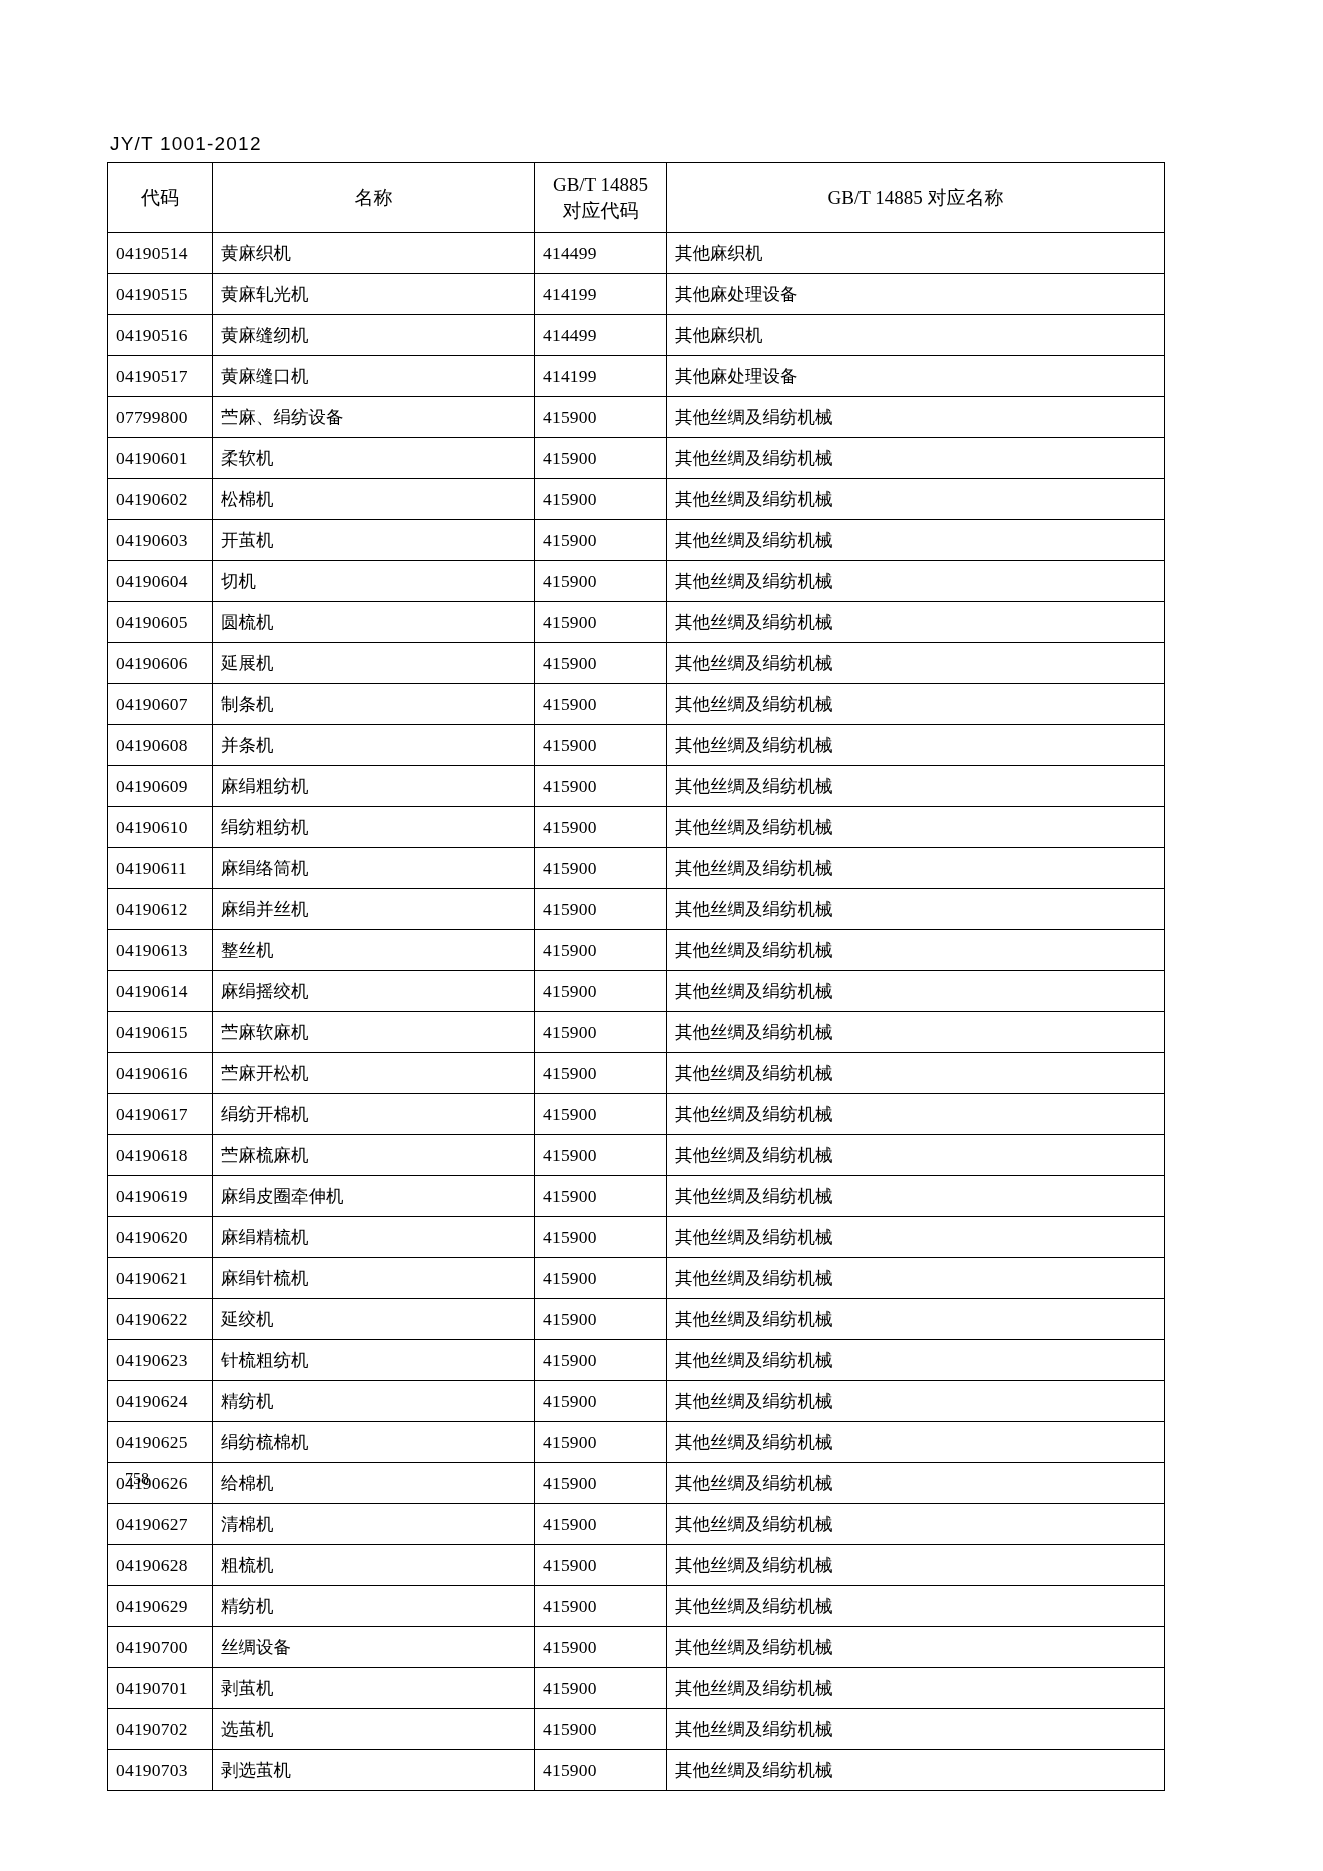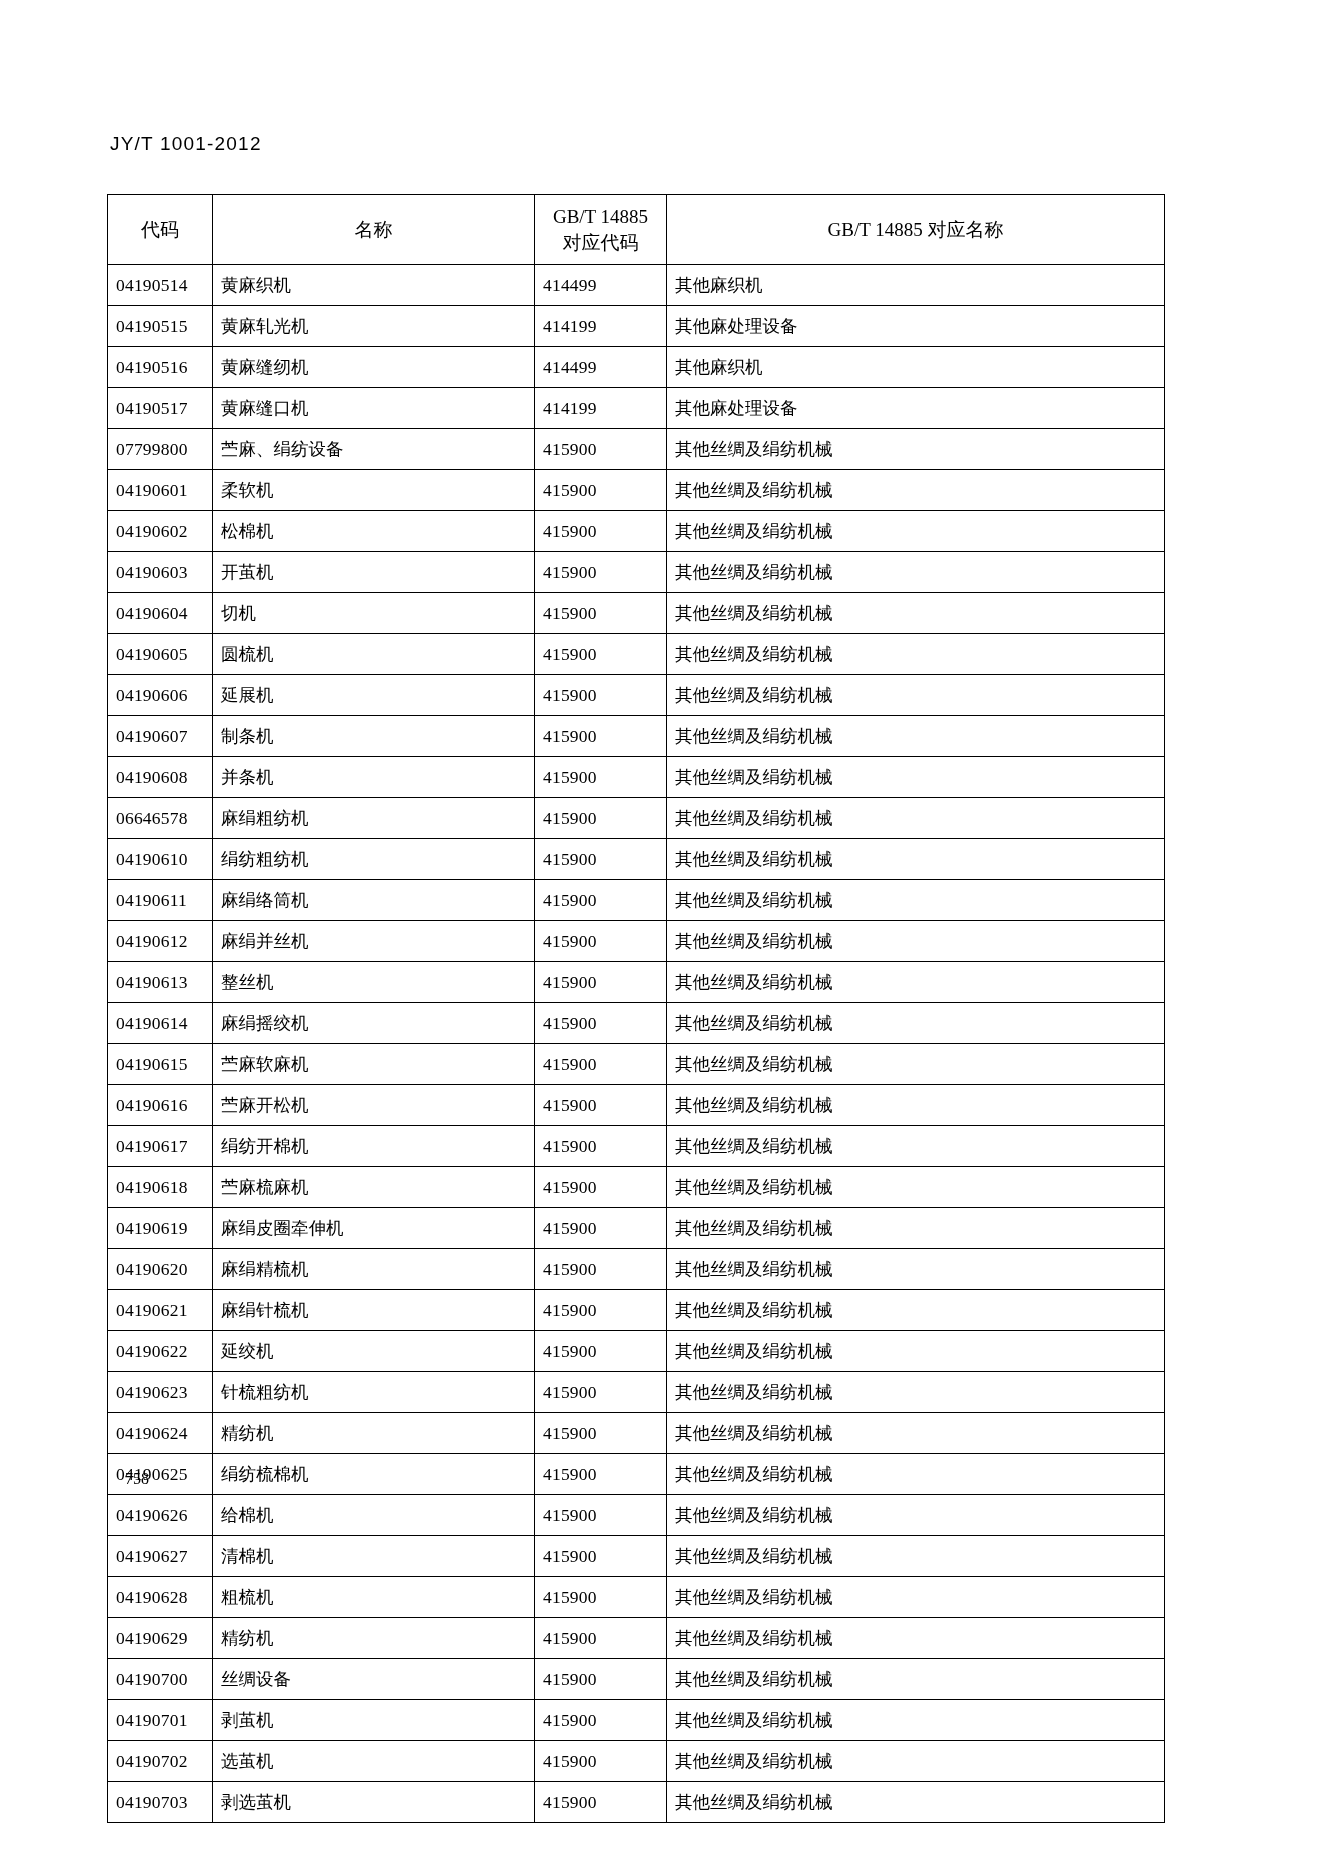"代码" table.doc-table { top: 194px -> 162px }
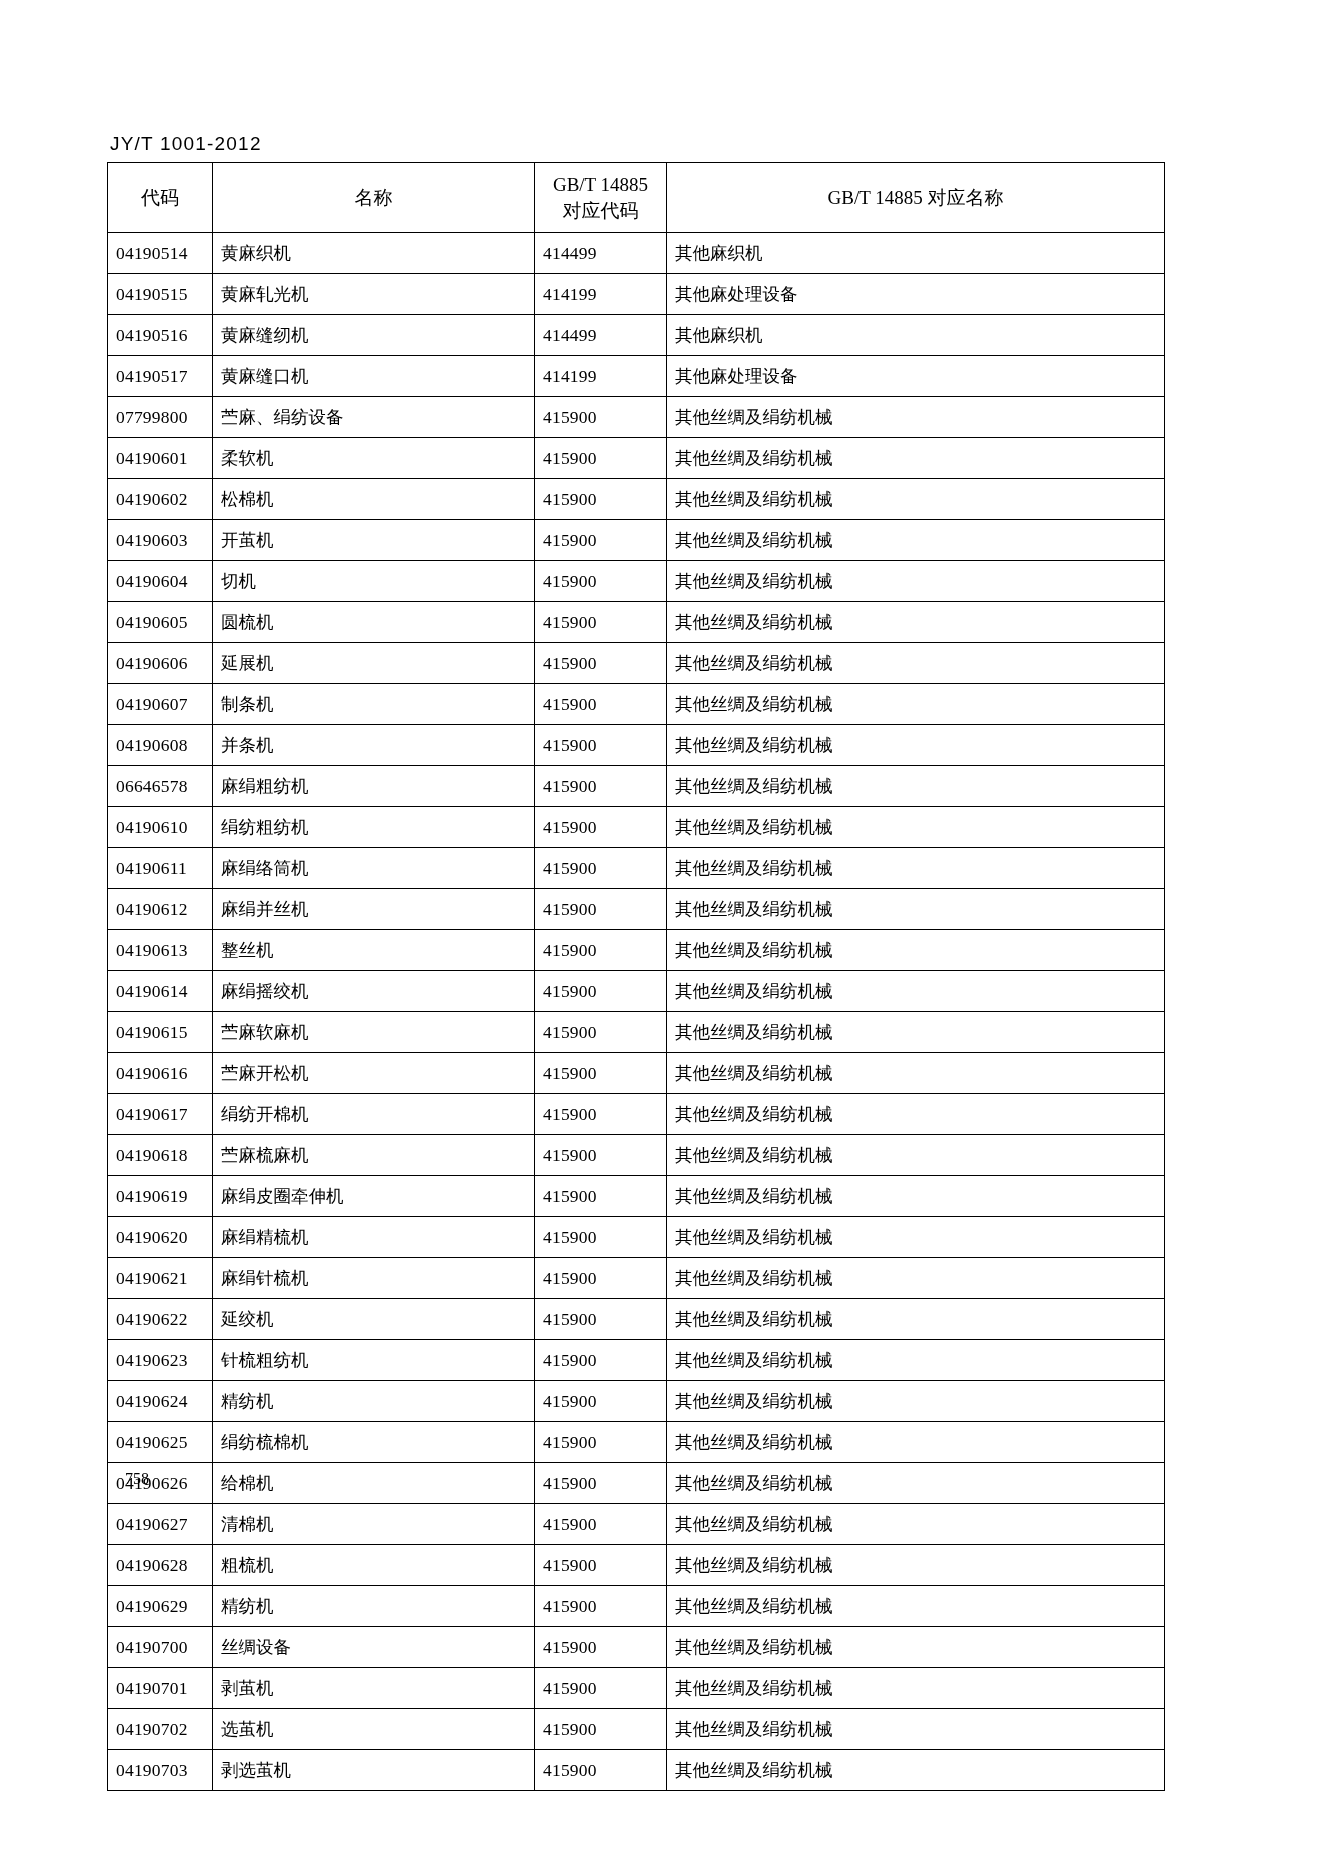"06646578" td.code { text: 06646578 -> 04190609 }
